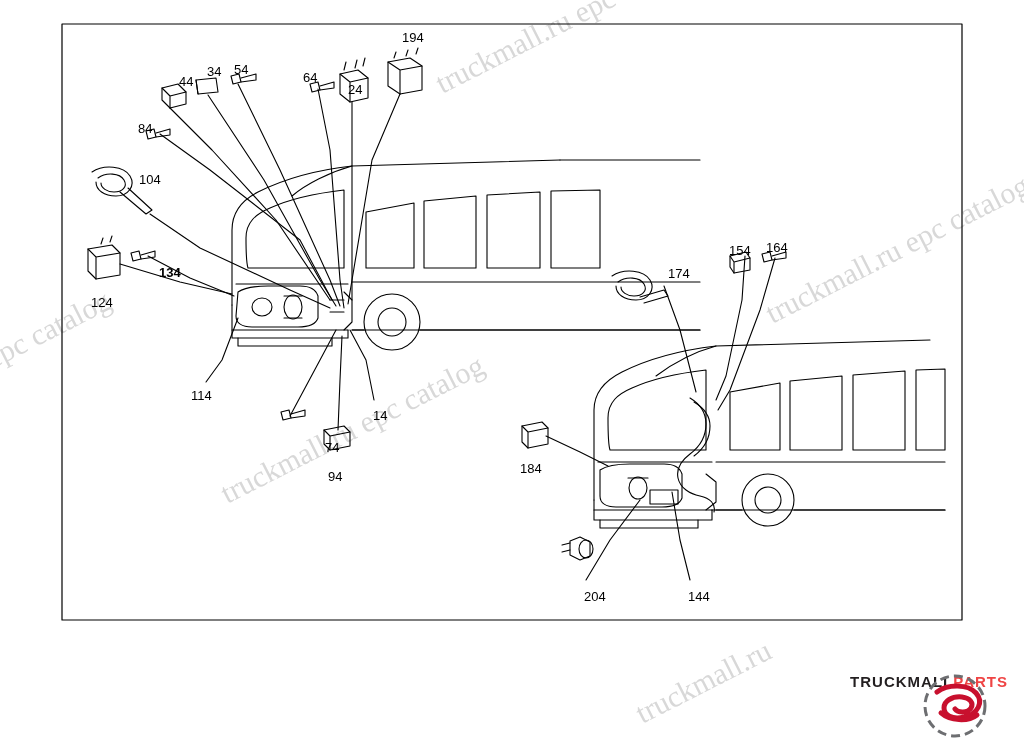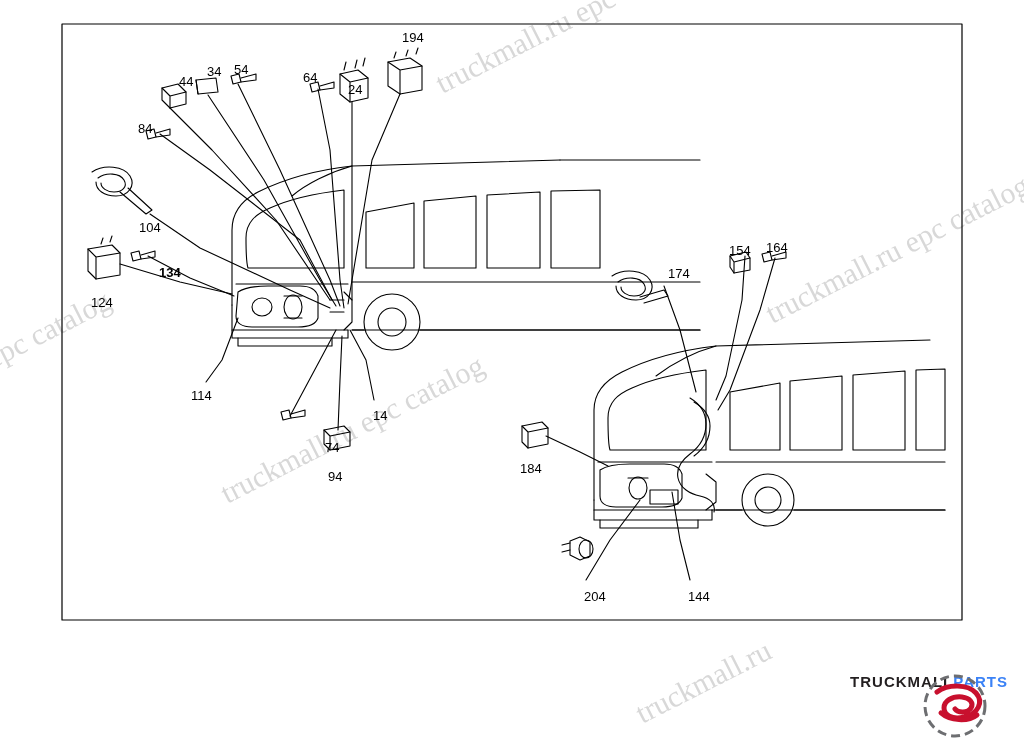"104" div.label { margin-top: 48px -> none }
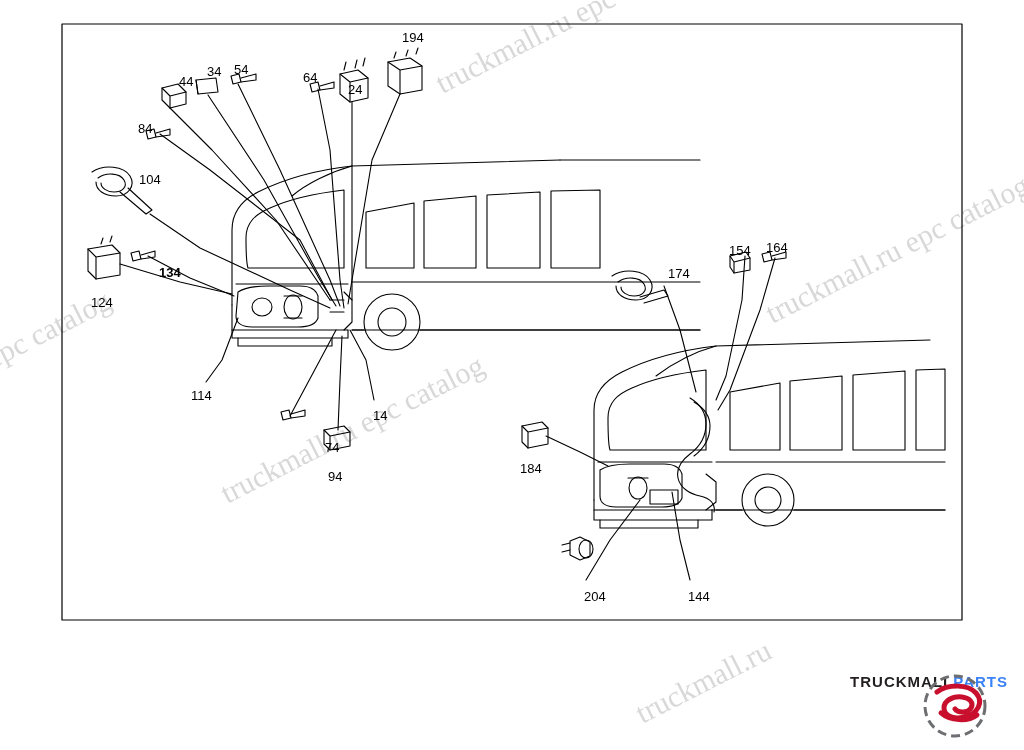"PARTS" .brand-text .accent { color: #3b82f6 -> #ef4444 }
